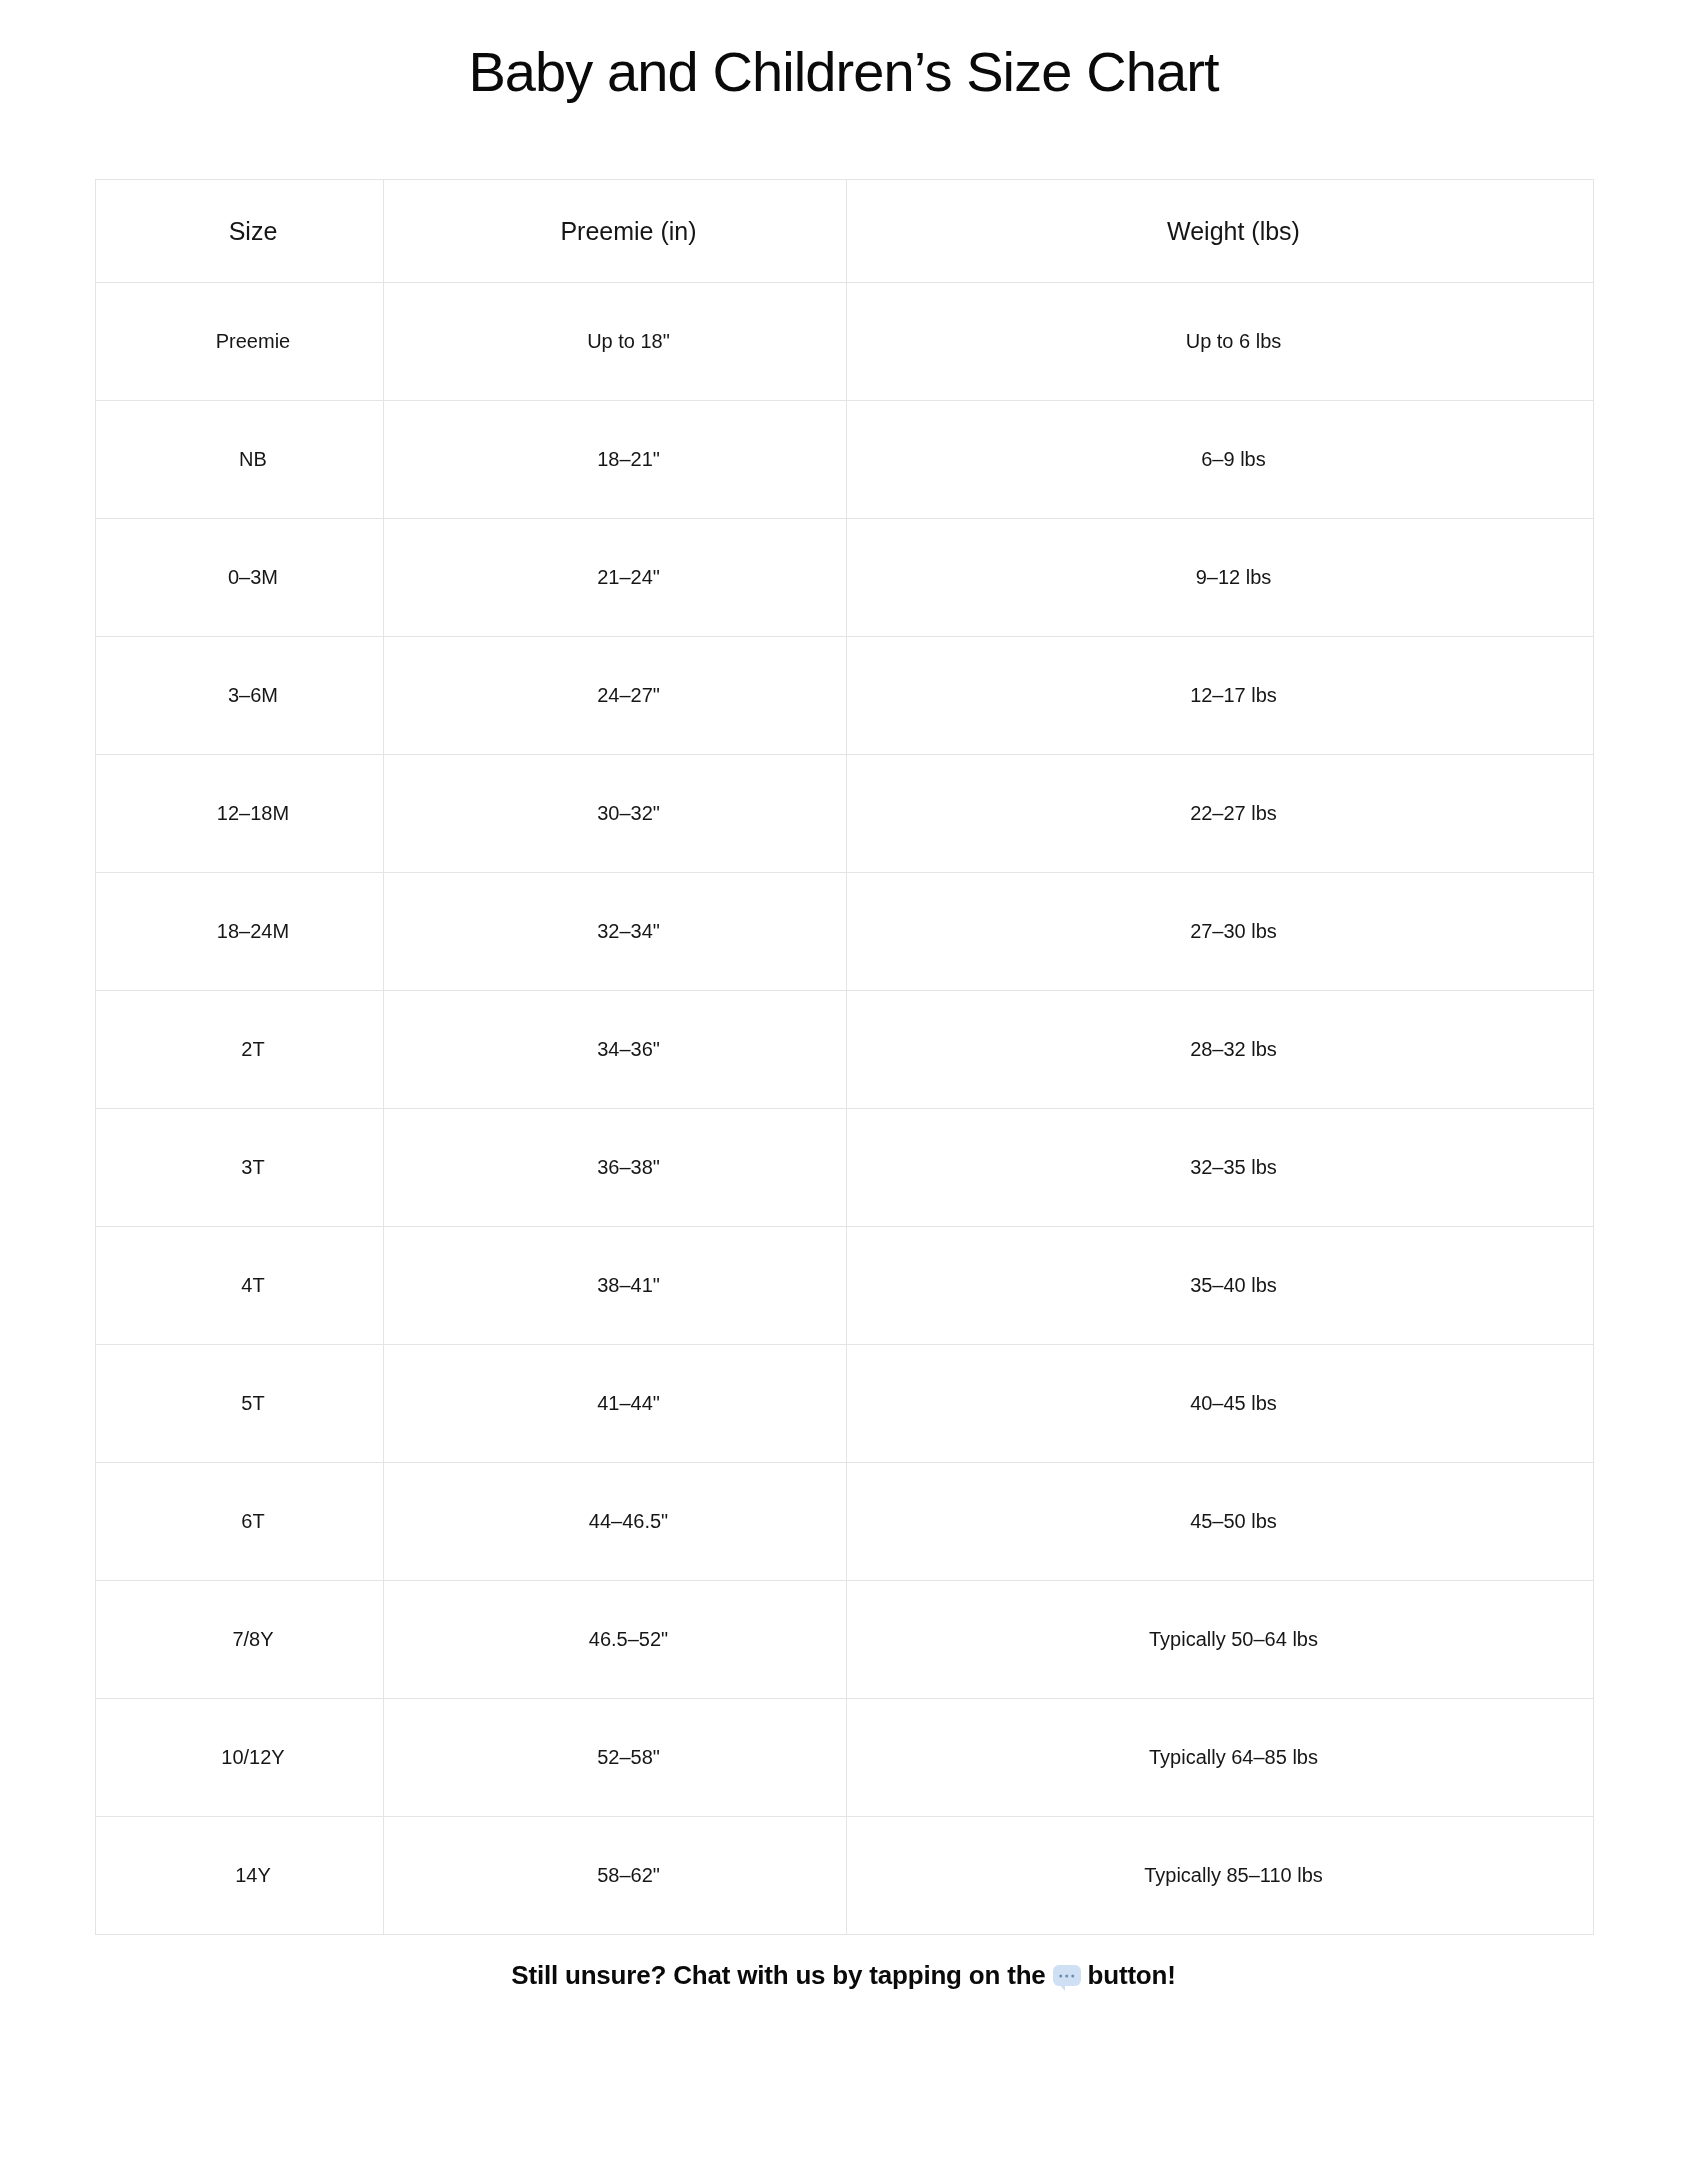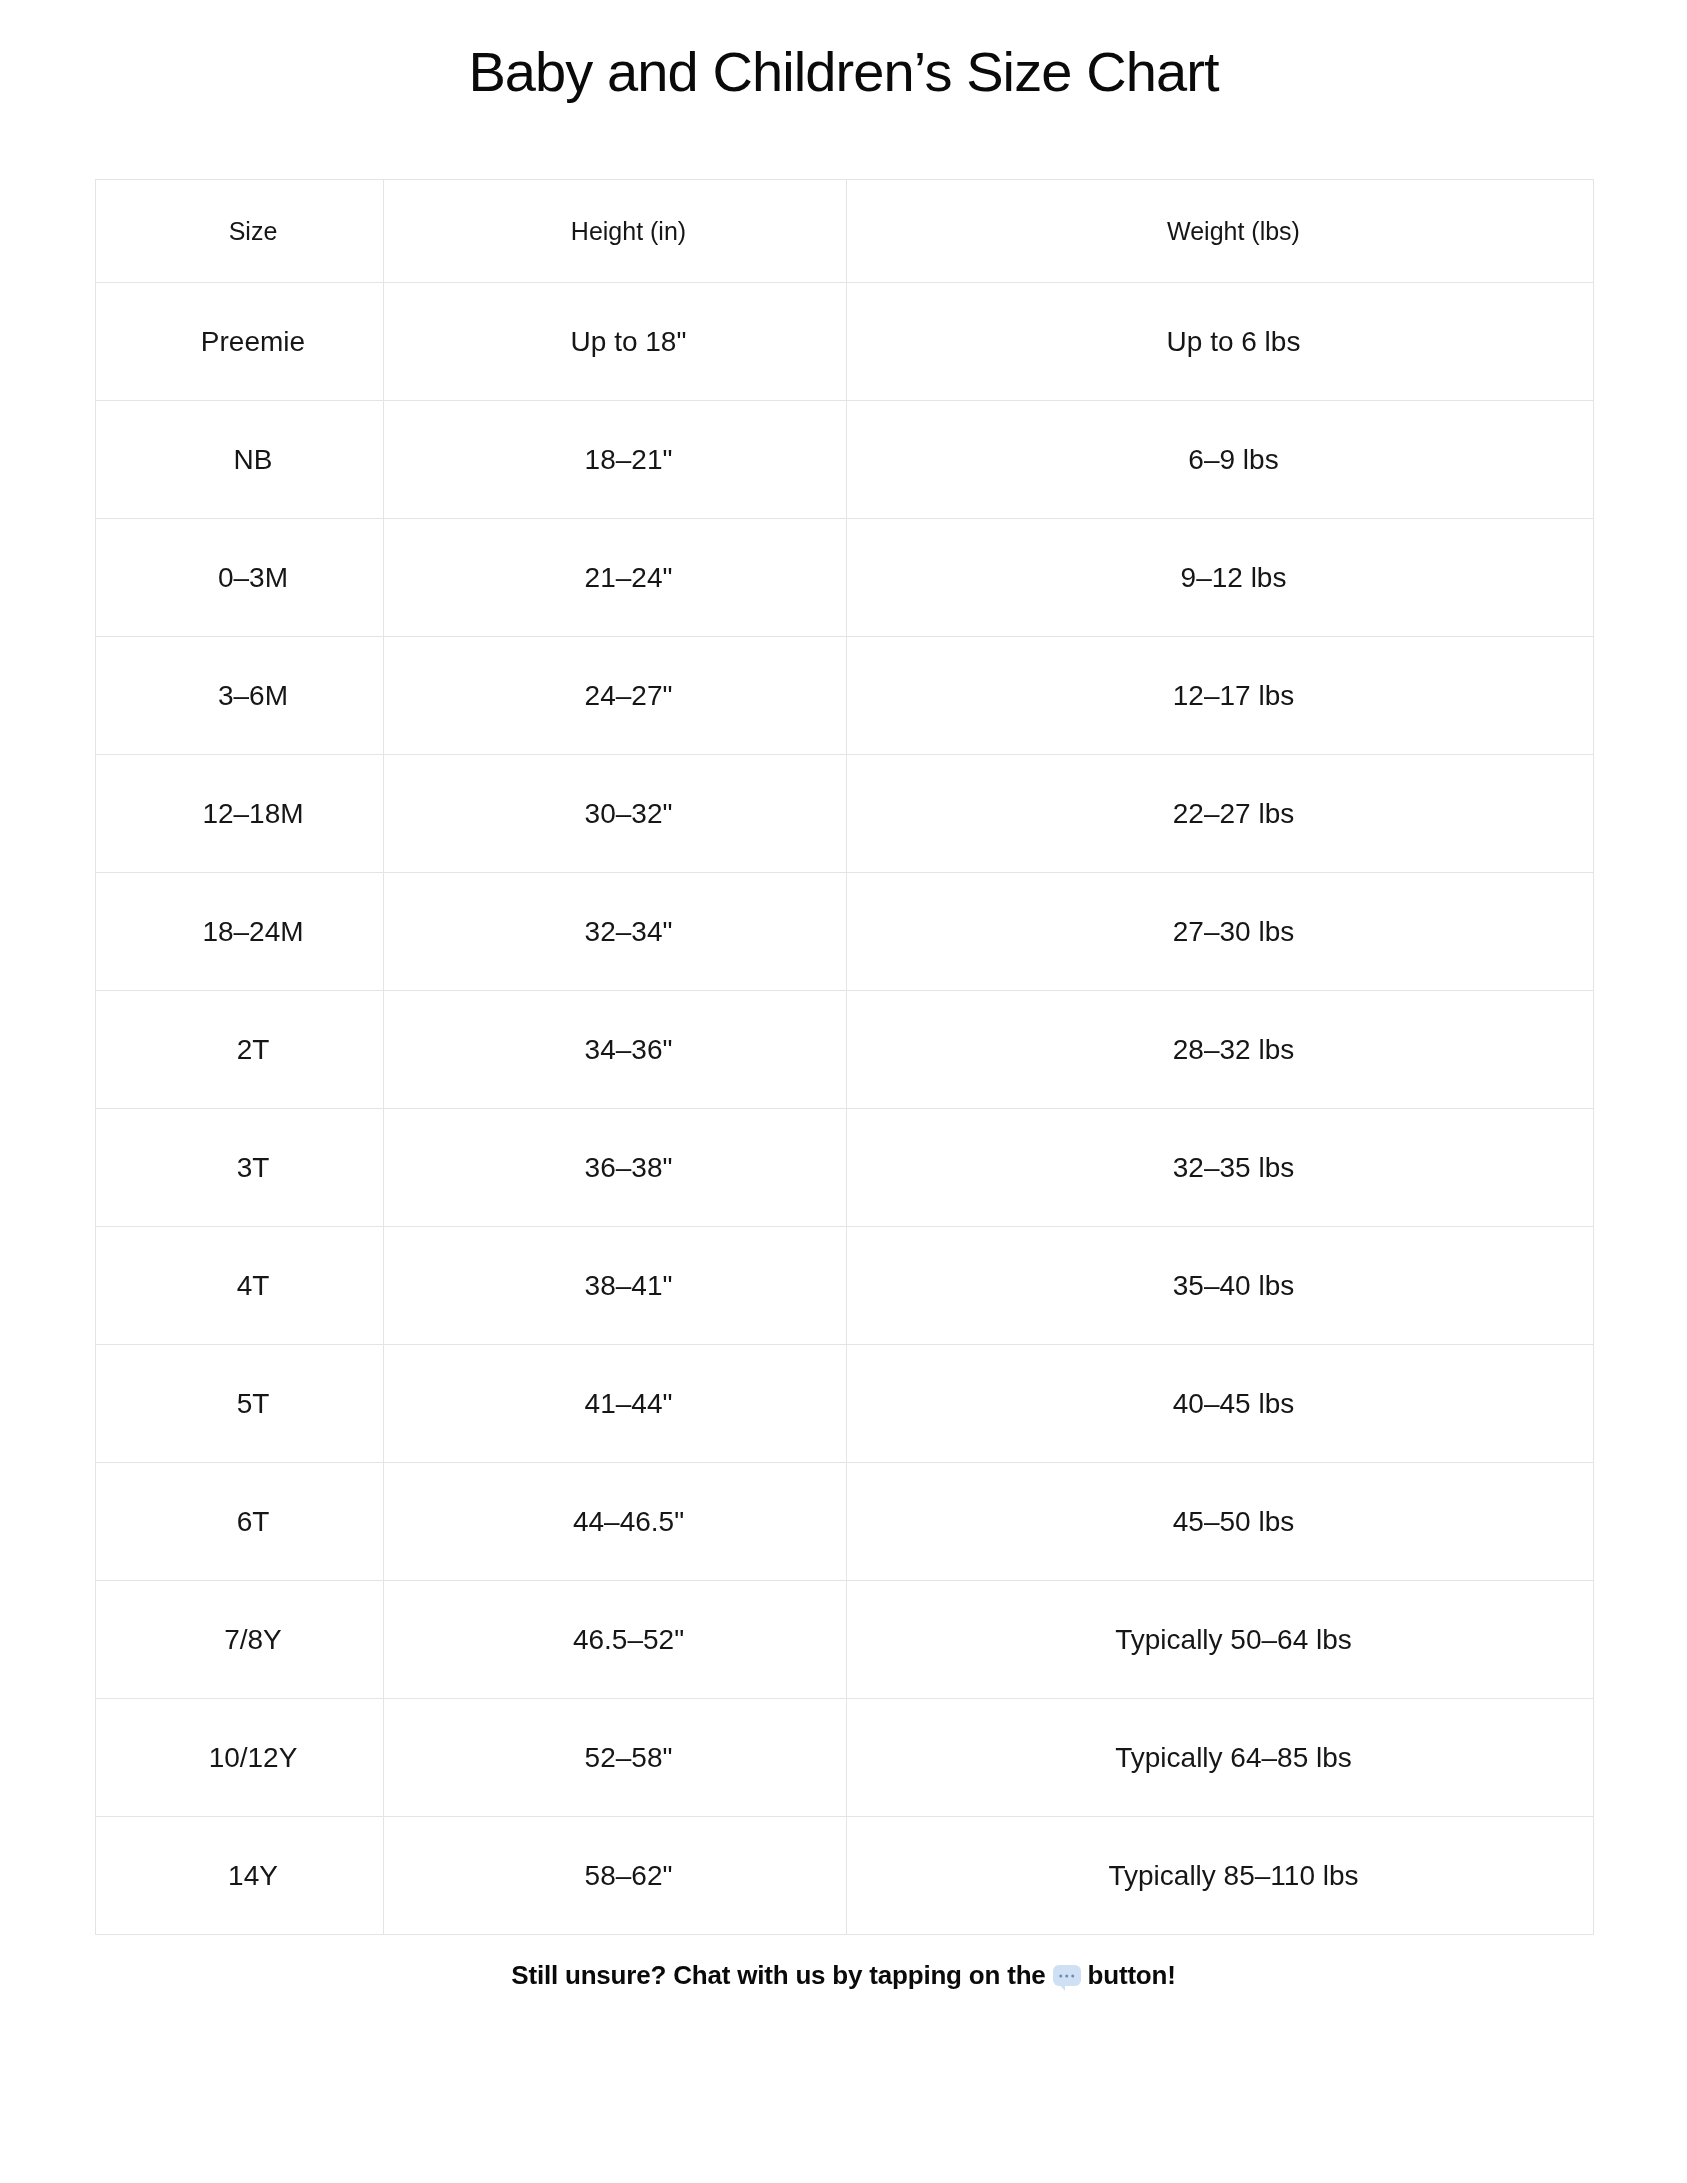"Height (in)" th { text: Height -> Preemie }
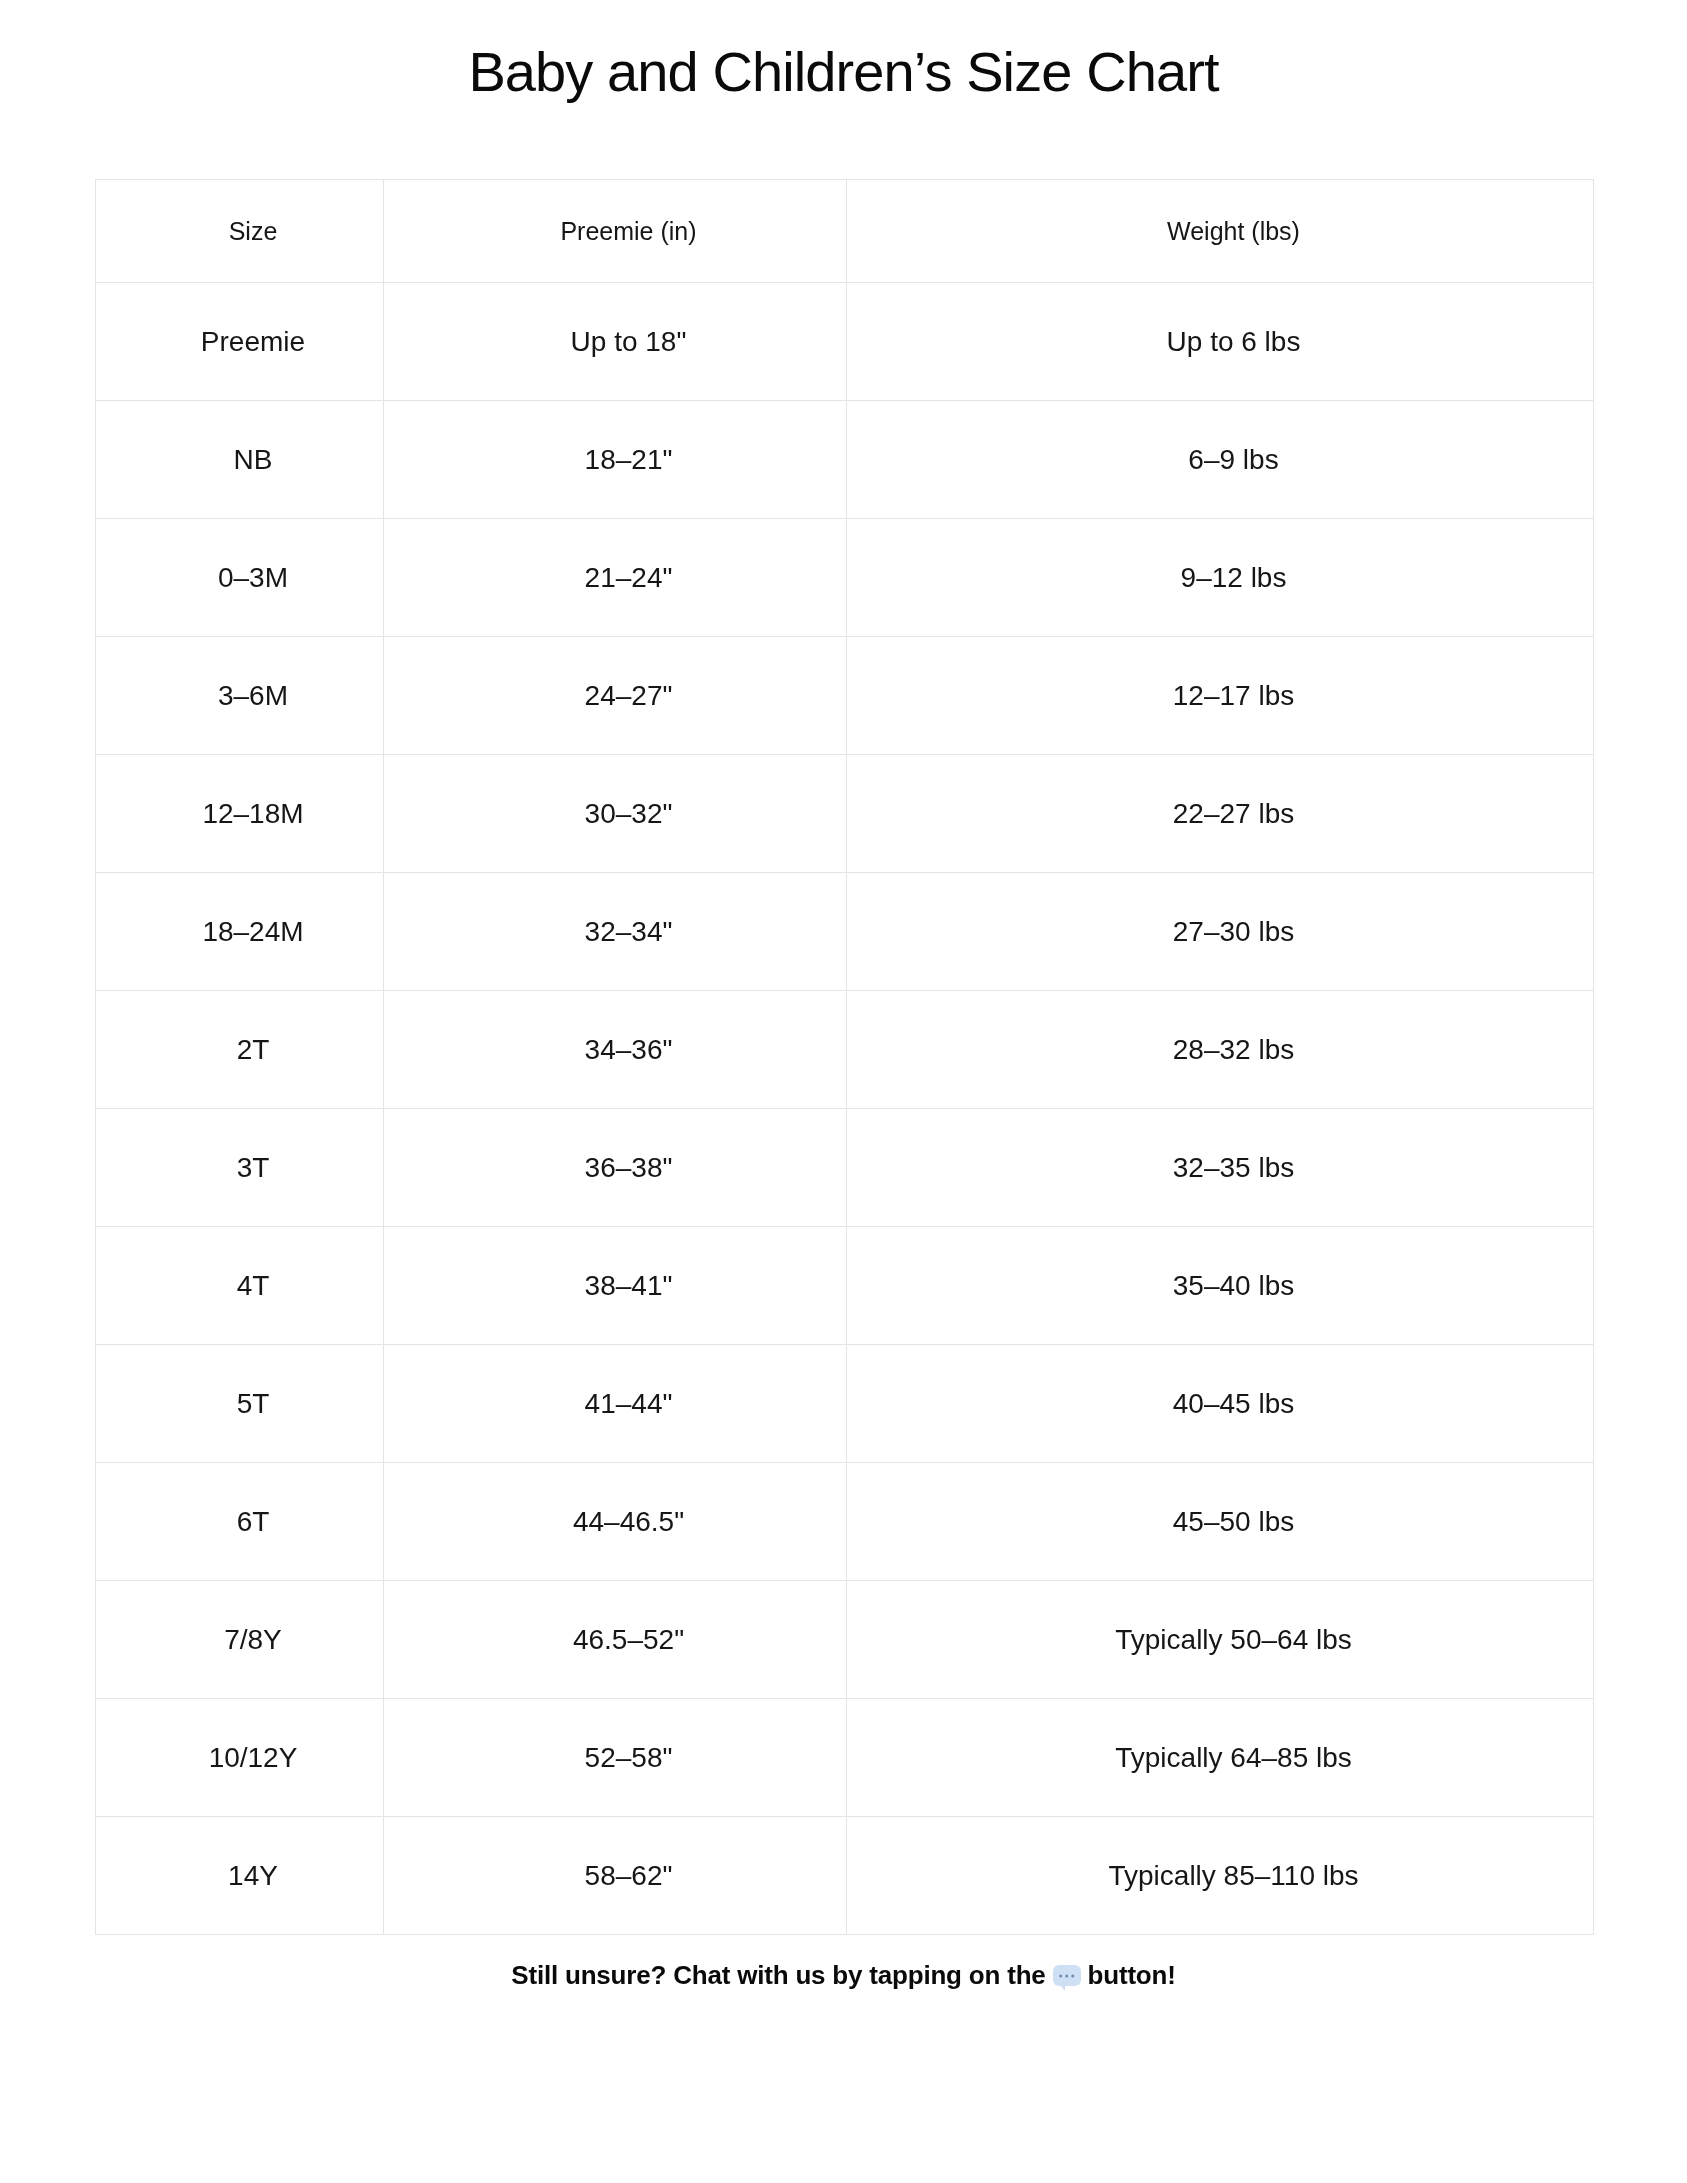"Preemie" table.size-chart tbody td { font-size: 28px -> 20px }
